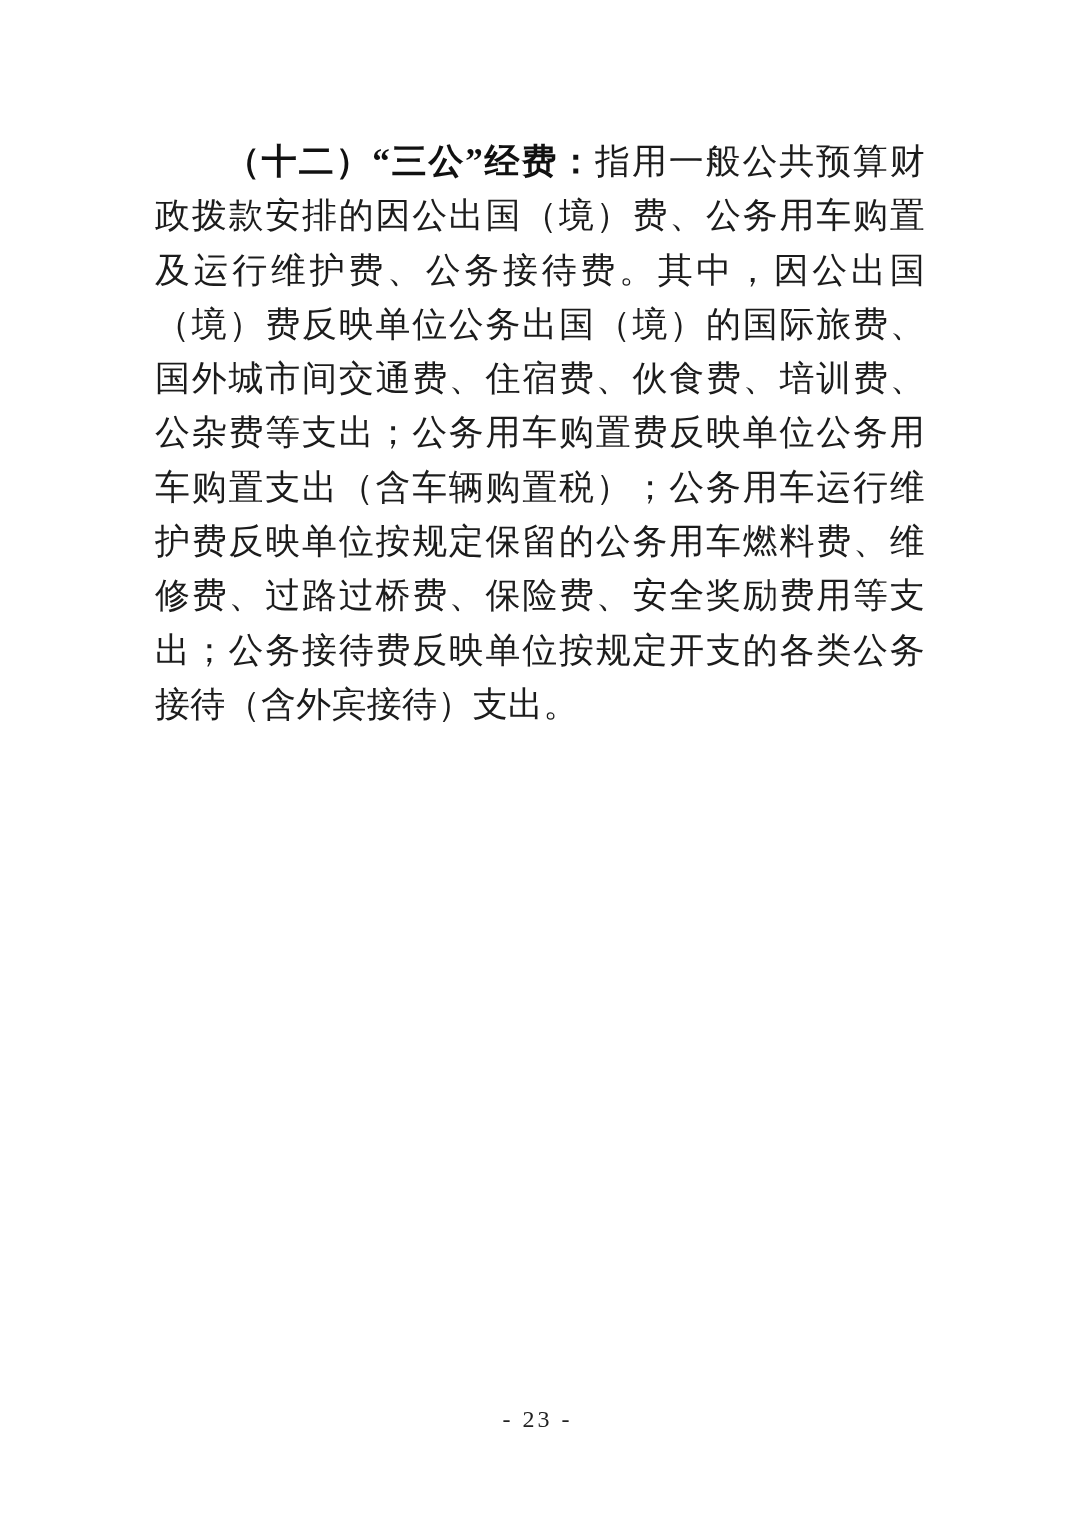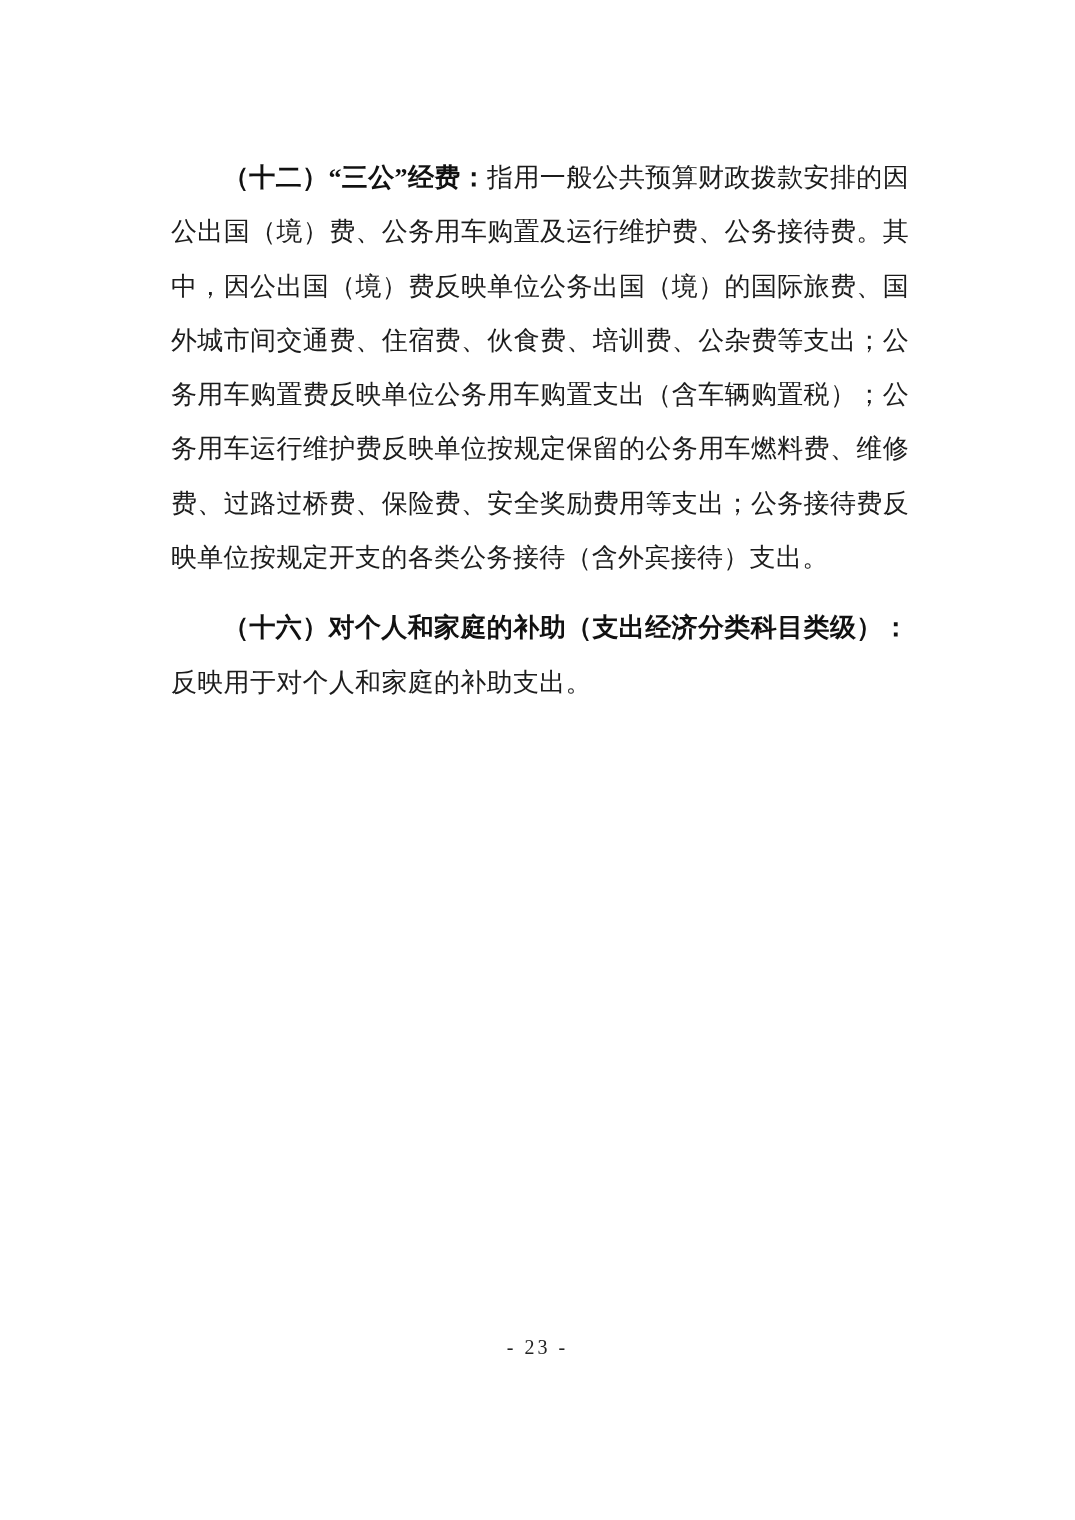"（十二）“三公”经费：指用一般公共预算财政拨款安排的因公出国（境）费、公务用车购" .para { font-size: 26px -> 35px; margin: 16px -> 0 }
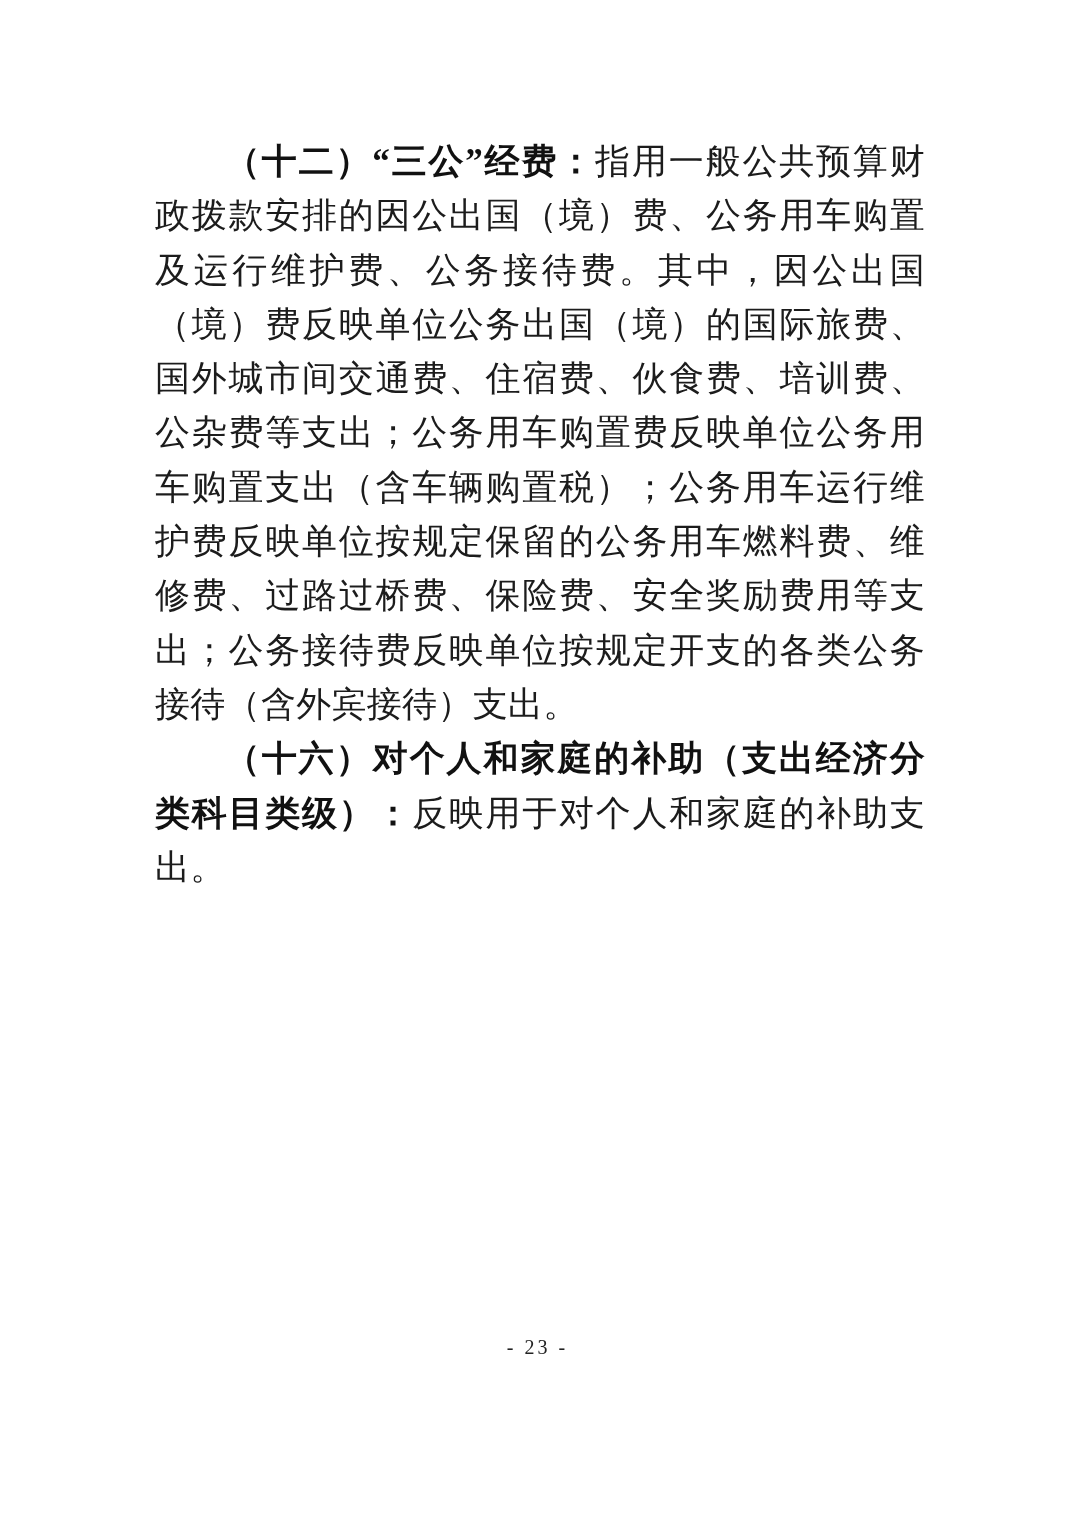"（十六）对个人和家庭的补助（支出经济分类科目类级）：反映用于对个人和家庭的补助支" p.para { html: <p><strong>（十六）对个人和家庭的补助（支出经济分类科目类级）：</strong><span>反映用于对个人和家庭的补助支出。</span></p> -> none }
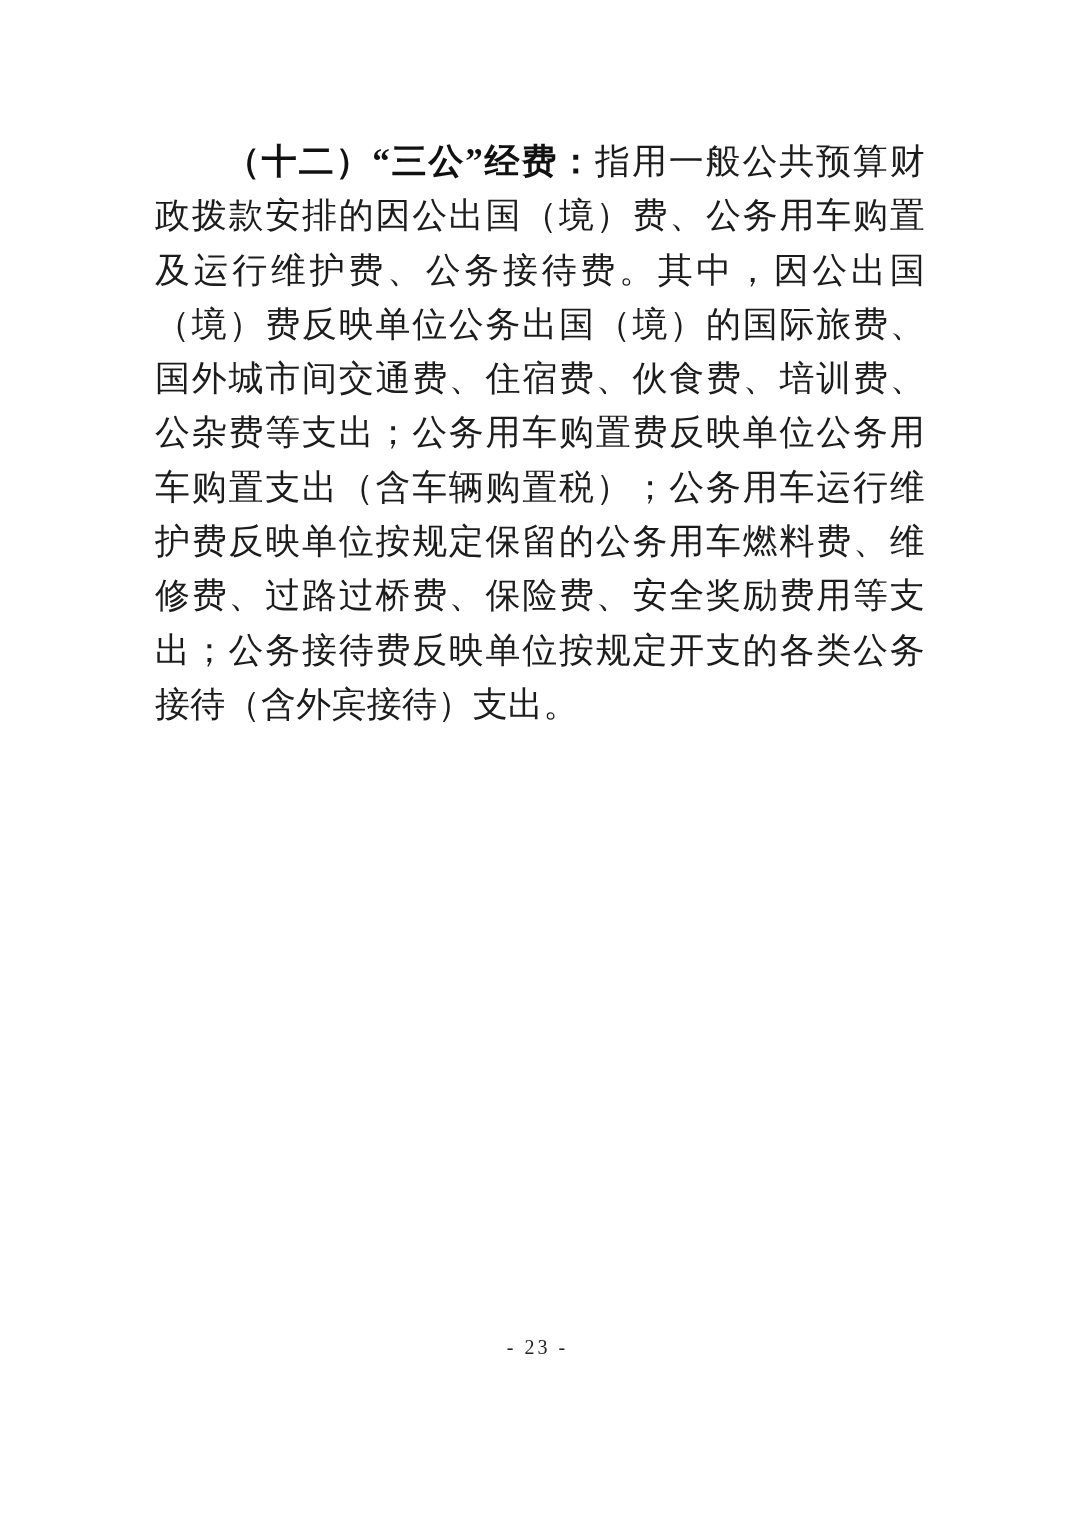"- 23 -" .footer { font-size: 20px -> 24px; top: 1334px -> 1406px }
